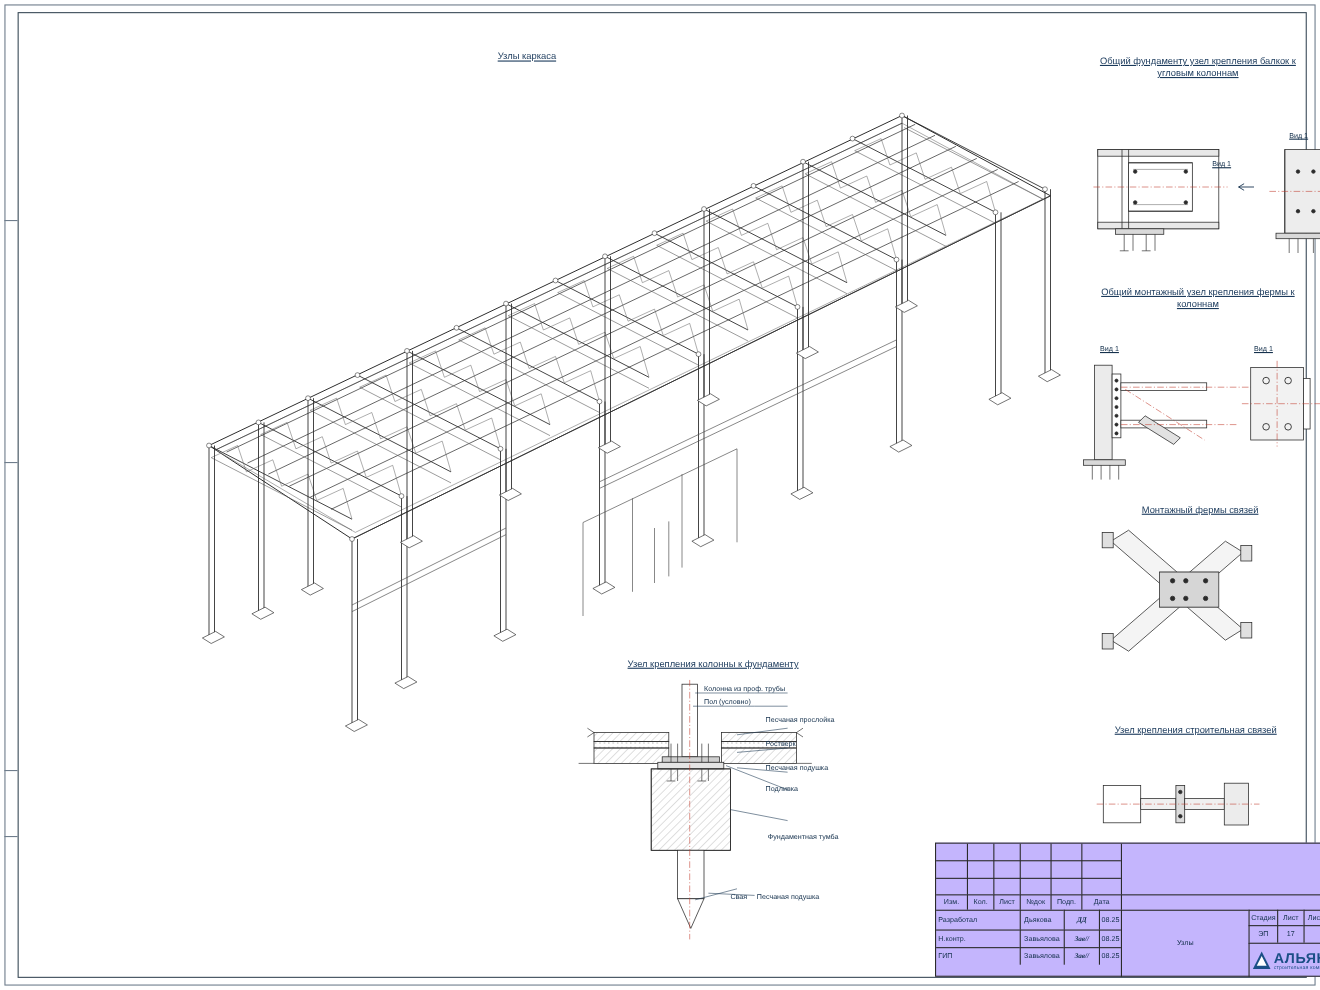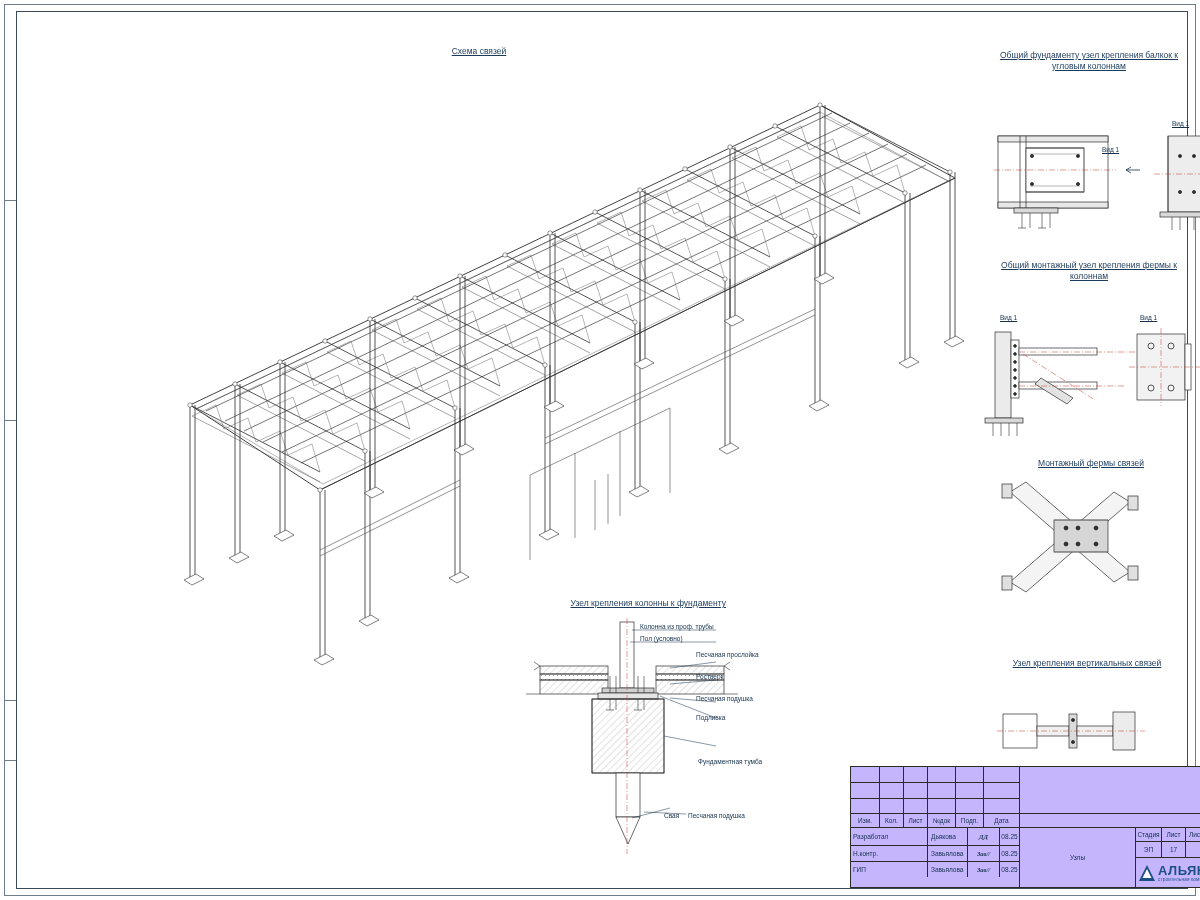"Схема связей" div.cap { text: Схема связей -> Узлы каркаса }
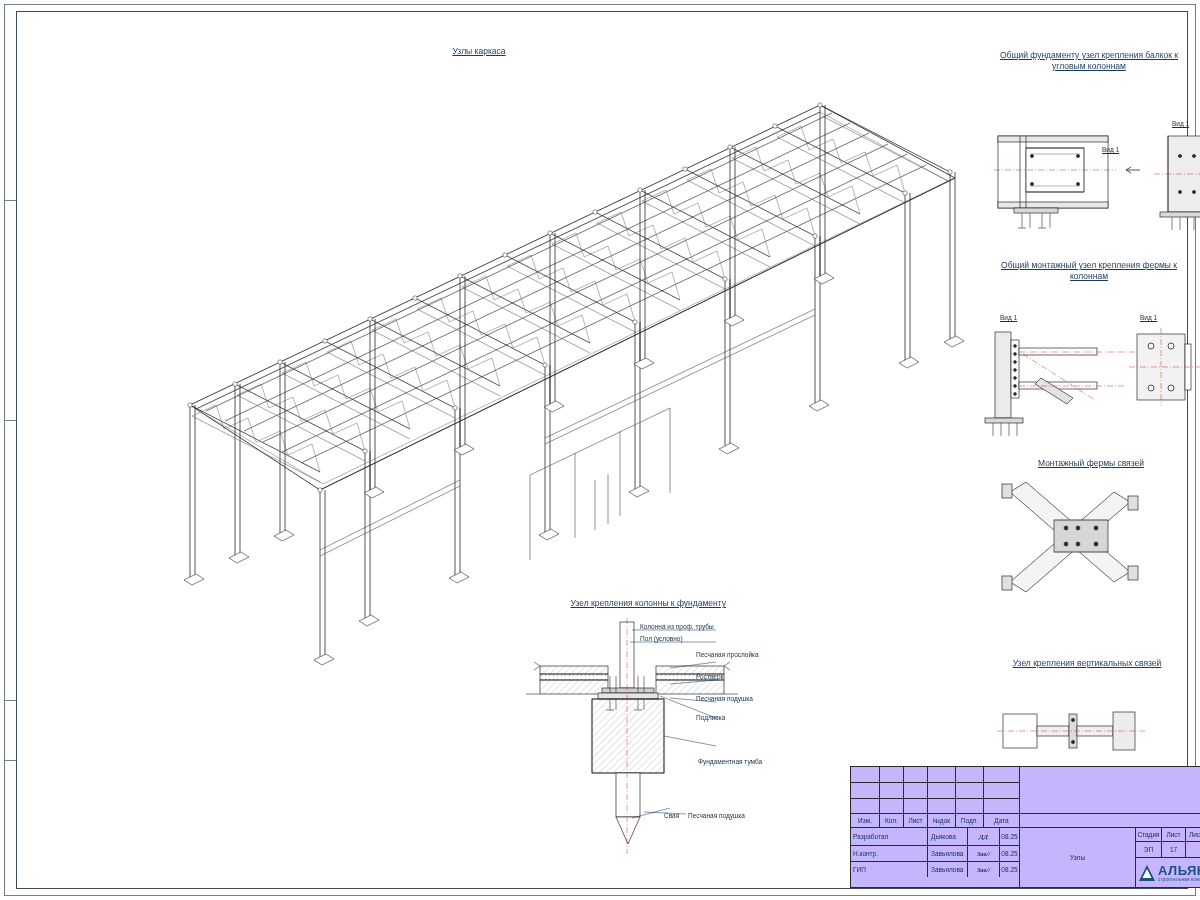"Узел крепления вертикальных связей" div.cap { text: вертикальных -> строительная }
